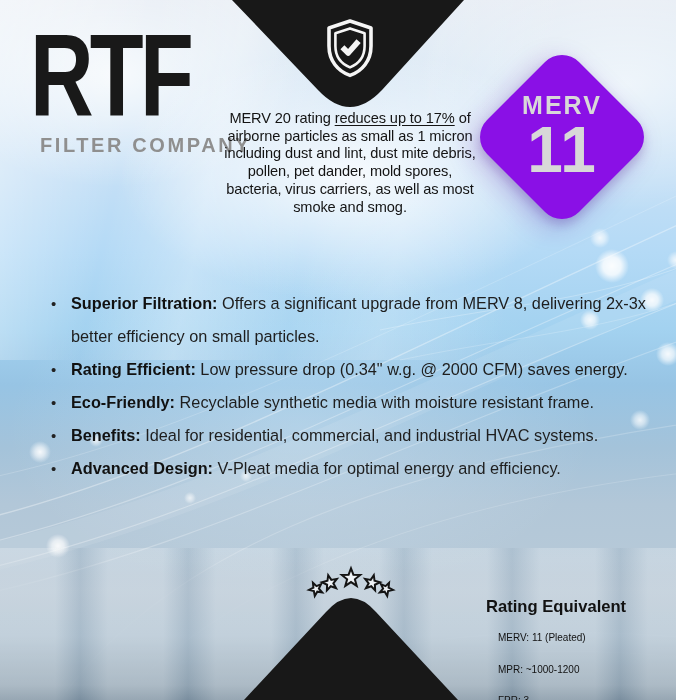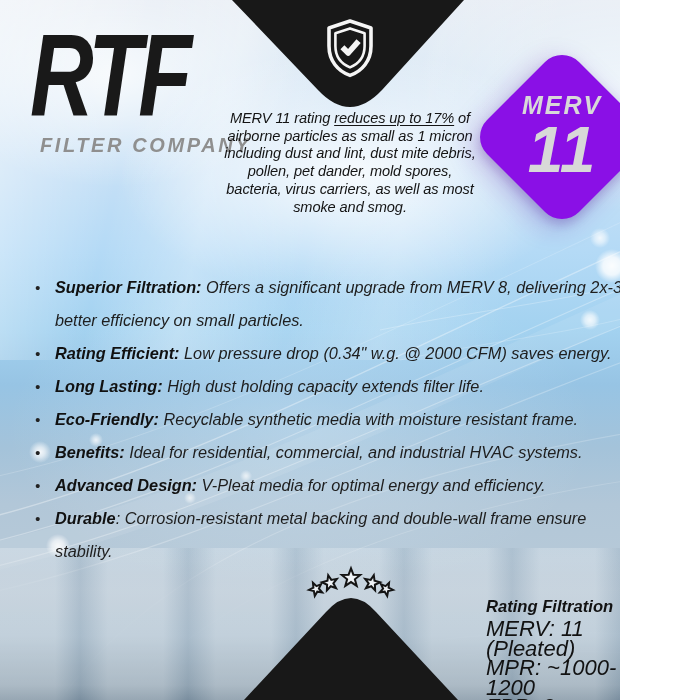"RTF" .canvas { font-style: italic -> none; width: 620px -> 676px }
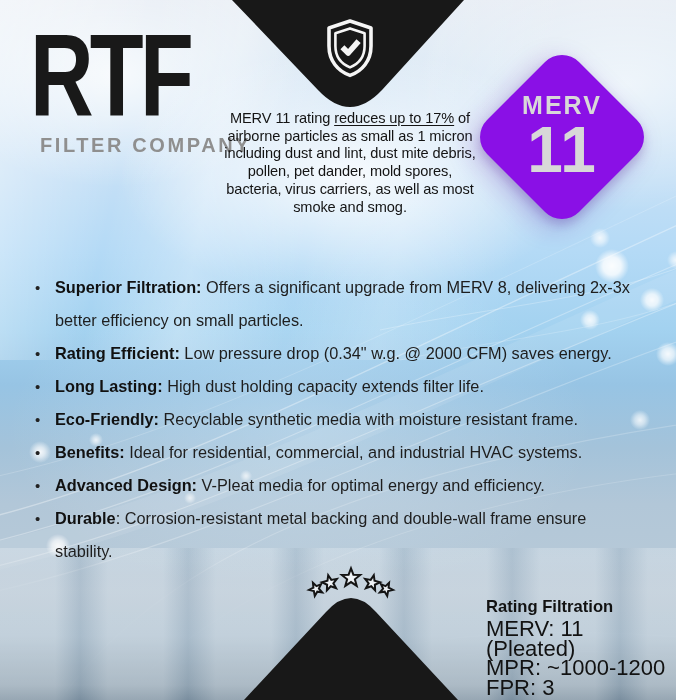"MERV 11 rating" span { text: 11 -> 20 }
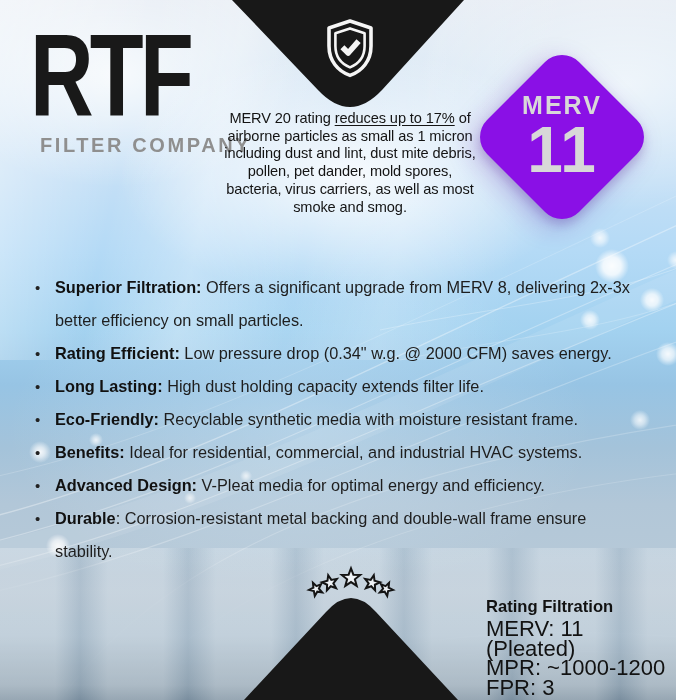"Superior Filtration: Offers a" ul.benefits { margin: 0 -> 16px }
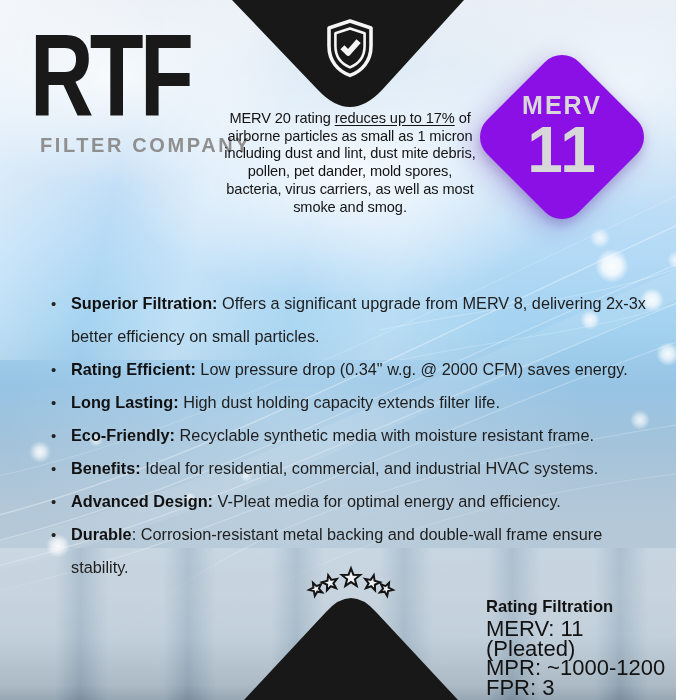"Long Lasting: High dust holding" li { html: <li><span>Long Lasting:</span><span> High dust holding capacity extends filter life.</span></li> -> none }
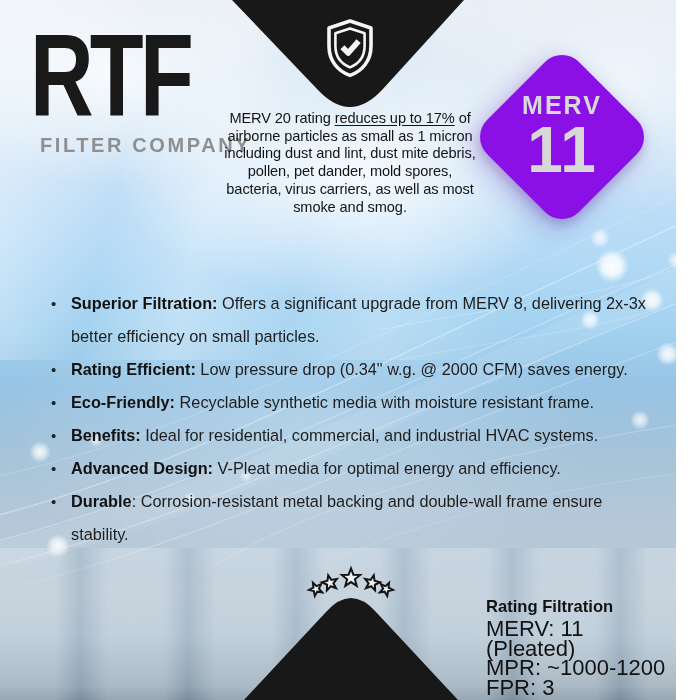"Durable: Corrosion-resistant metal" li { html: <li><span>Durable</span><span>: Corrosion-resistant metal backing and double-wall frame ensure stability.</span></li> -> none }
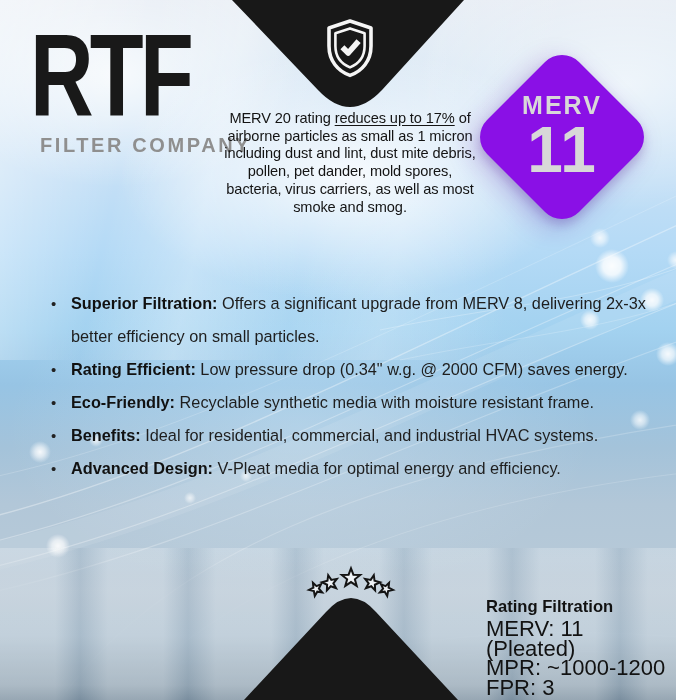"Rating Filtration" h3 { text: Filtration -> Equivalent }
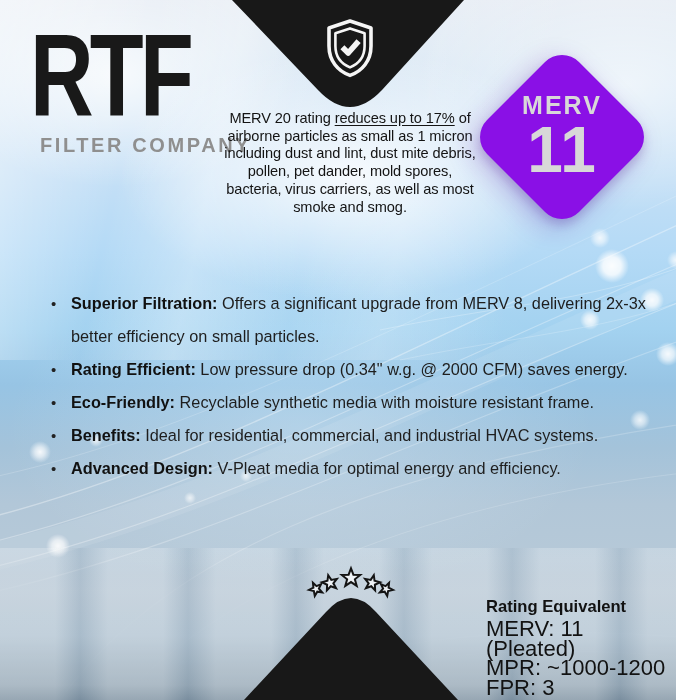"MERV: 11 (Pleated)" .rating p { font-size: 22px -> 10px; margin: 0 -> 12px }
